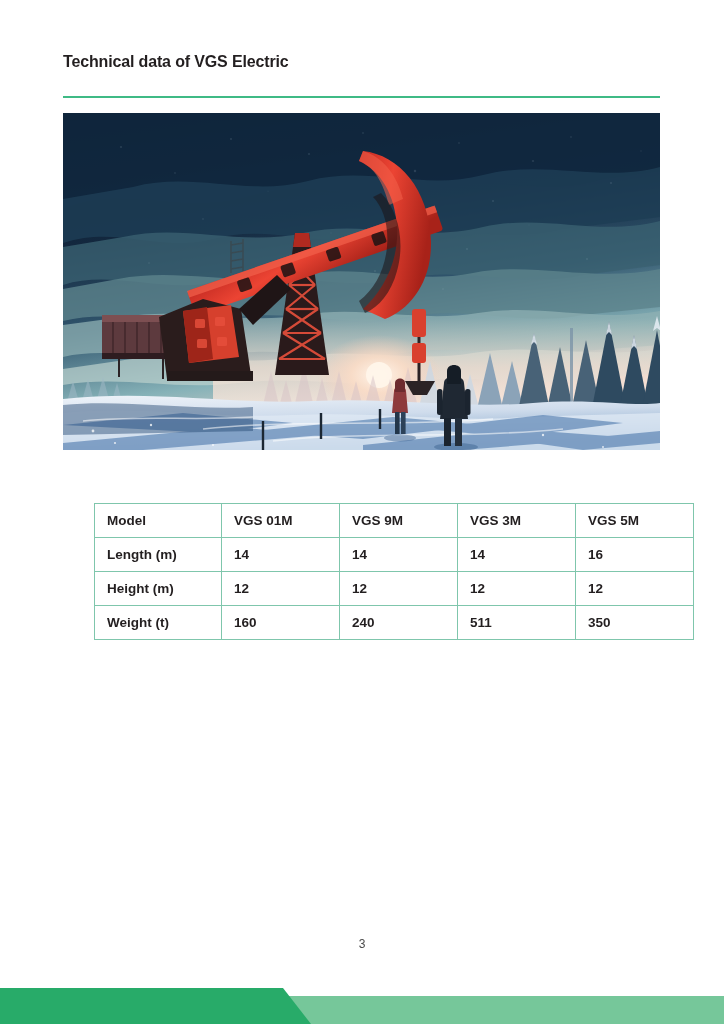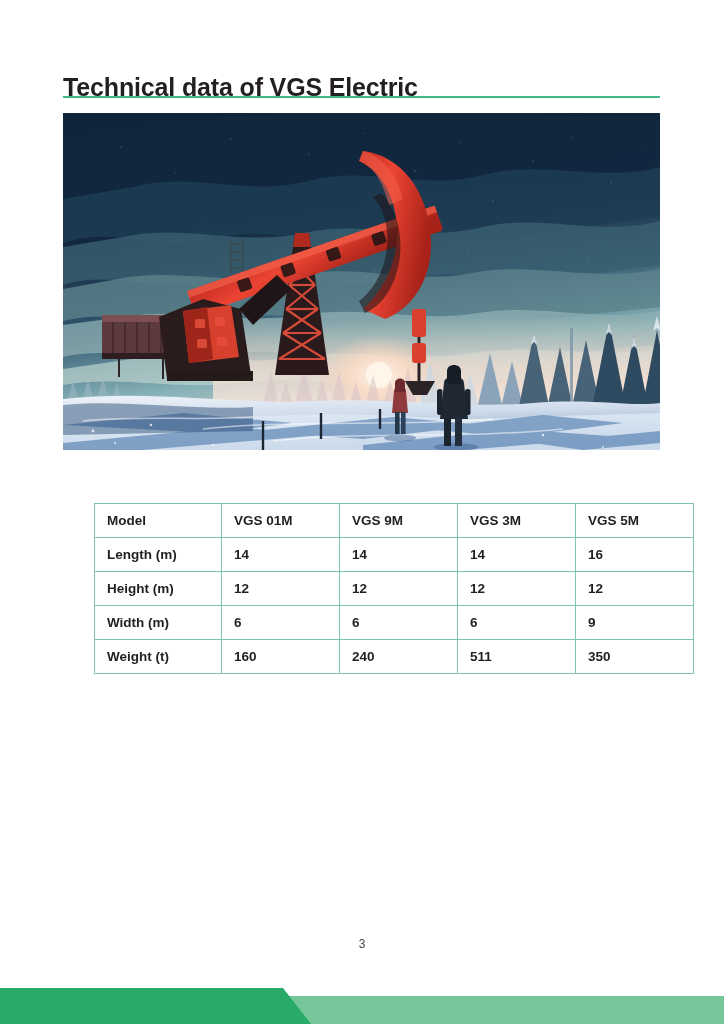"Technical data of VGS Electric" .page-title { font-size: 25px -> 16px; margin-top: 20px -> none }
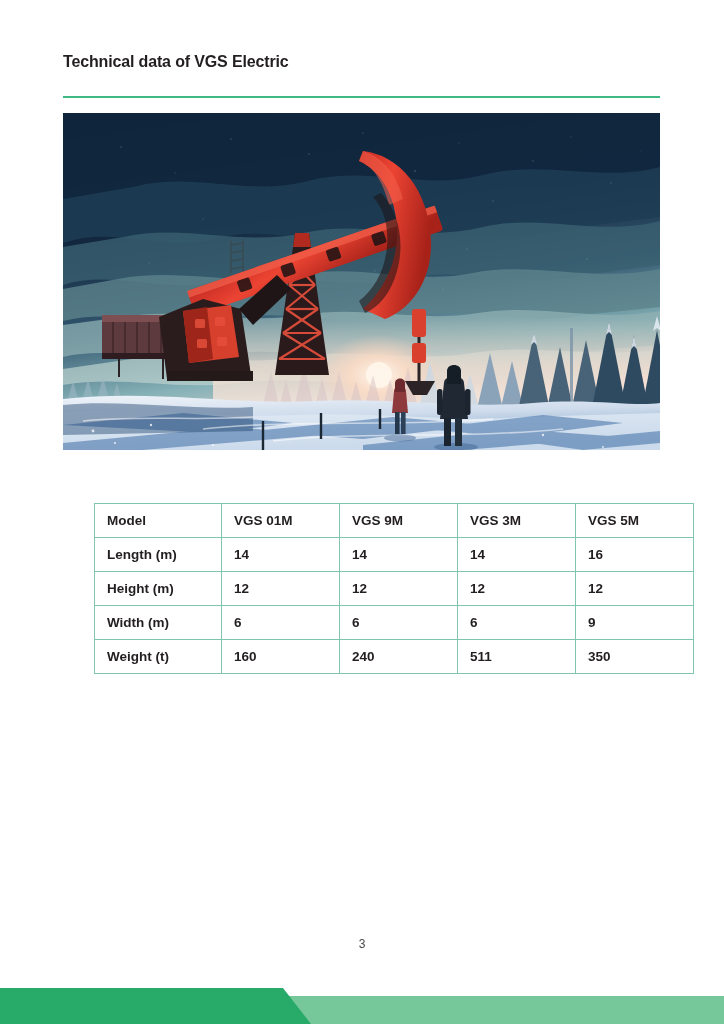"Width (m)" tr { html: <tr> <td>Width (m)</td> <td>6</td> <td>6</td> <td>6</td> <td>9</td> </tr> -> none }
